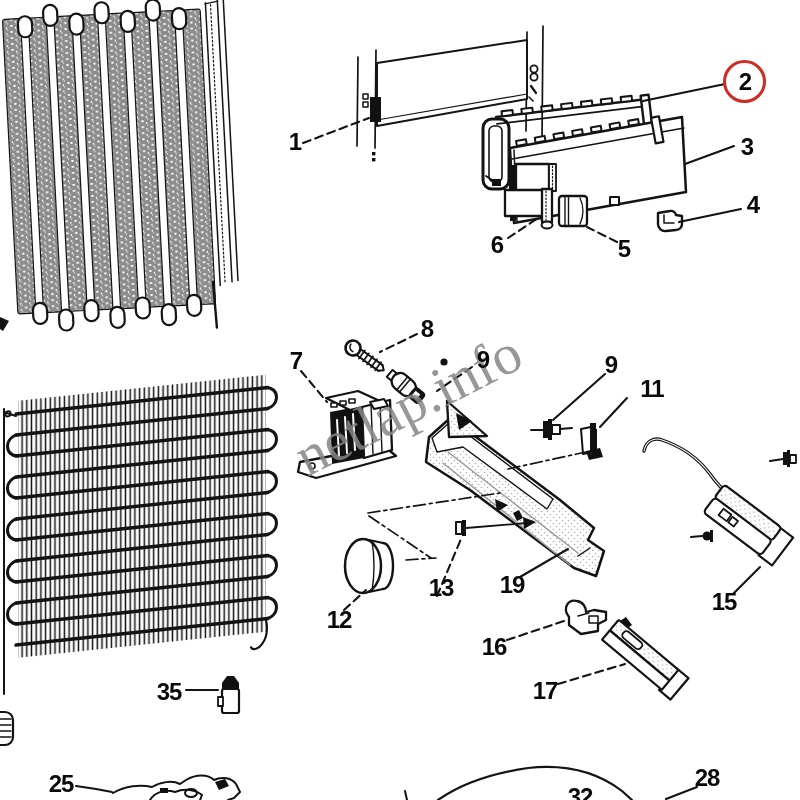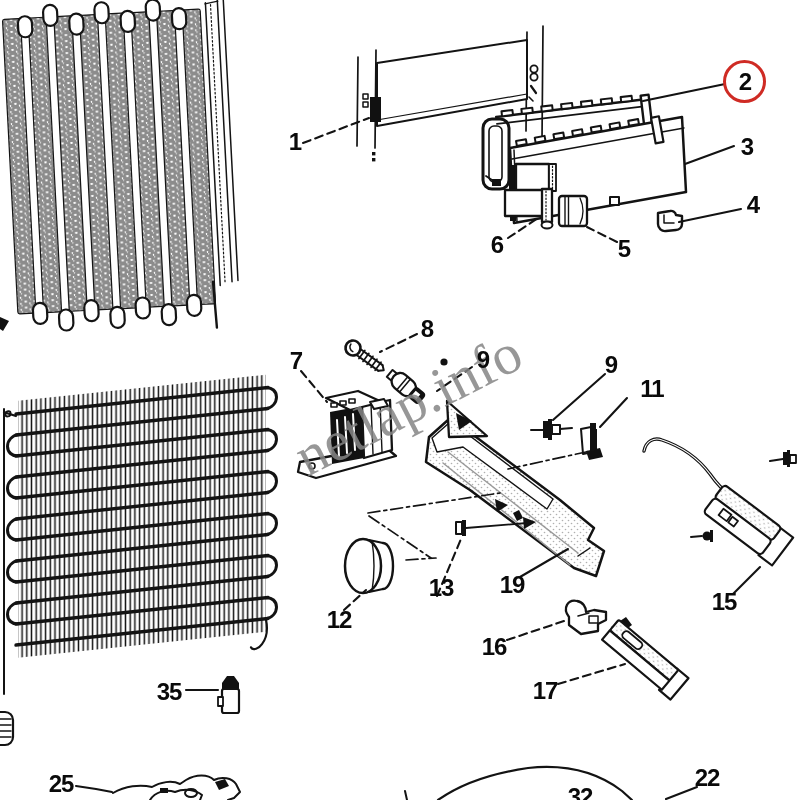"22" div.callout { text: 22 -> 28 }
